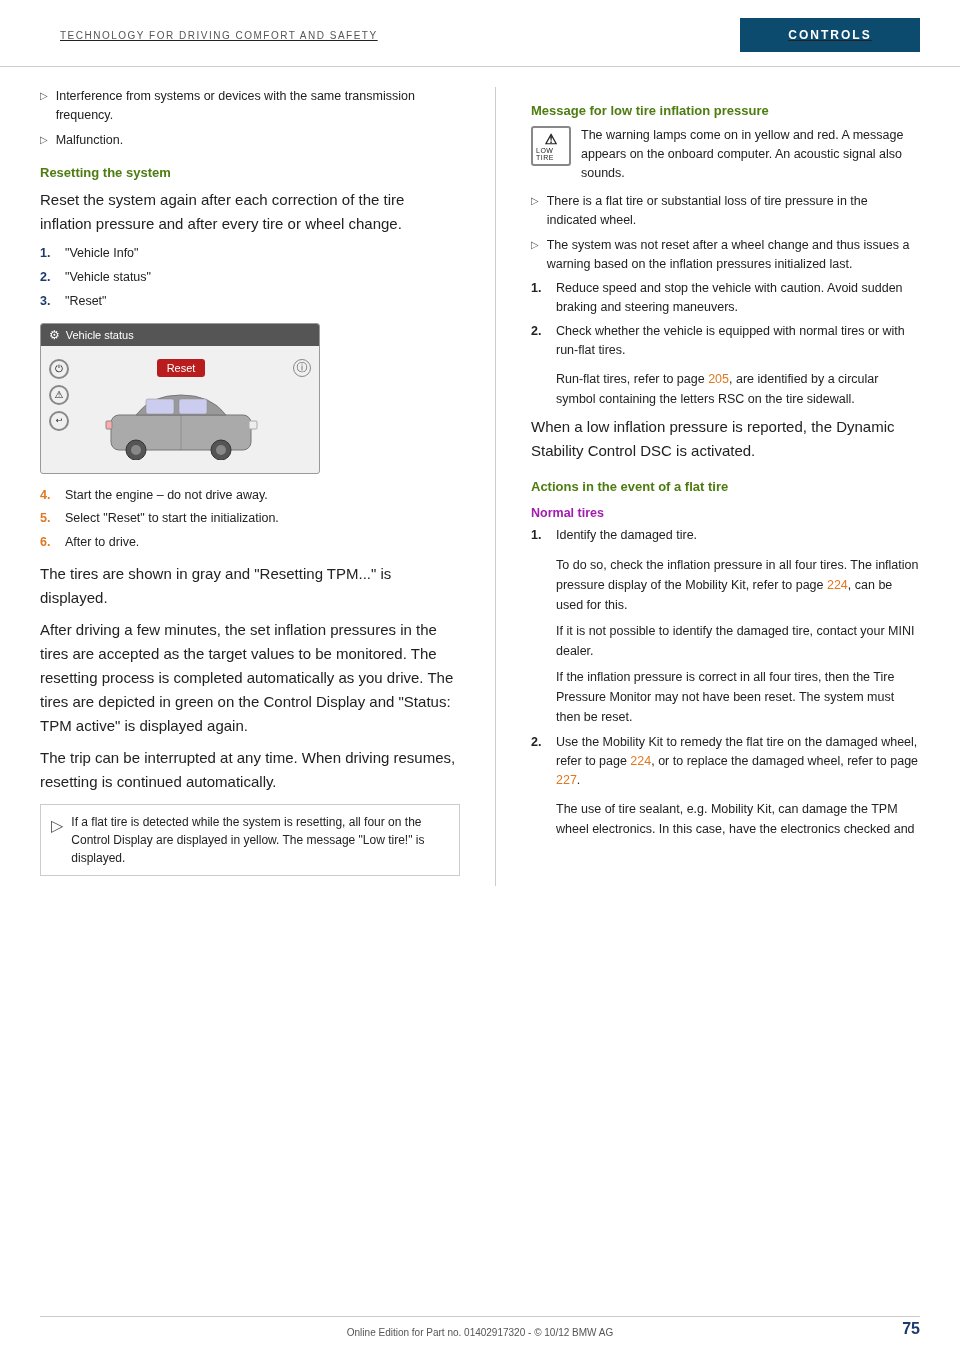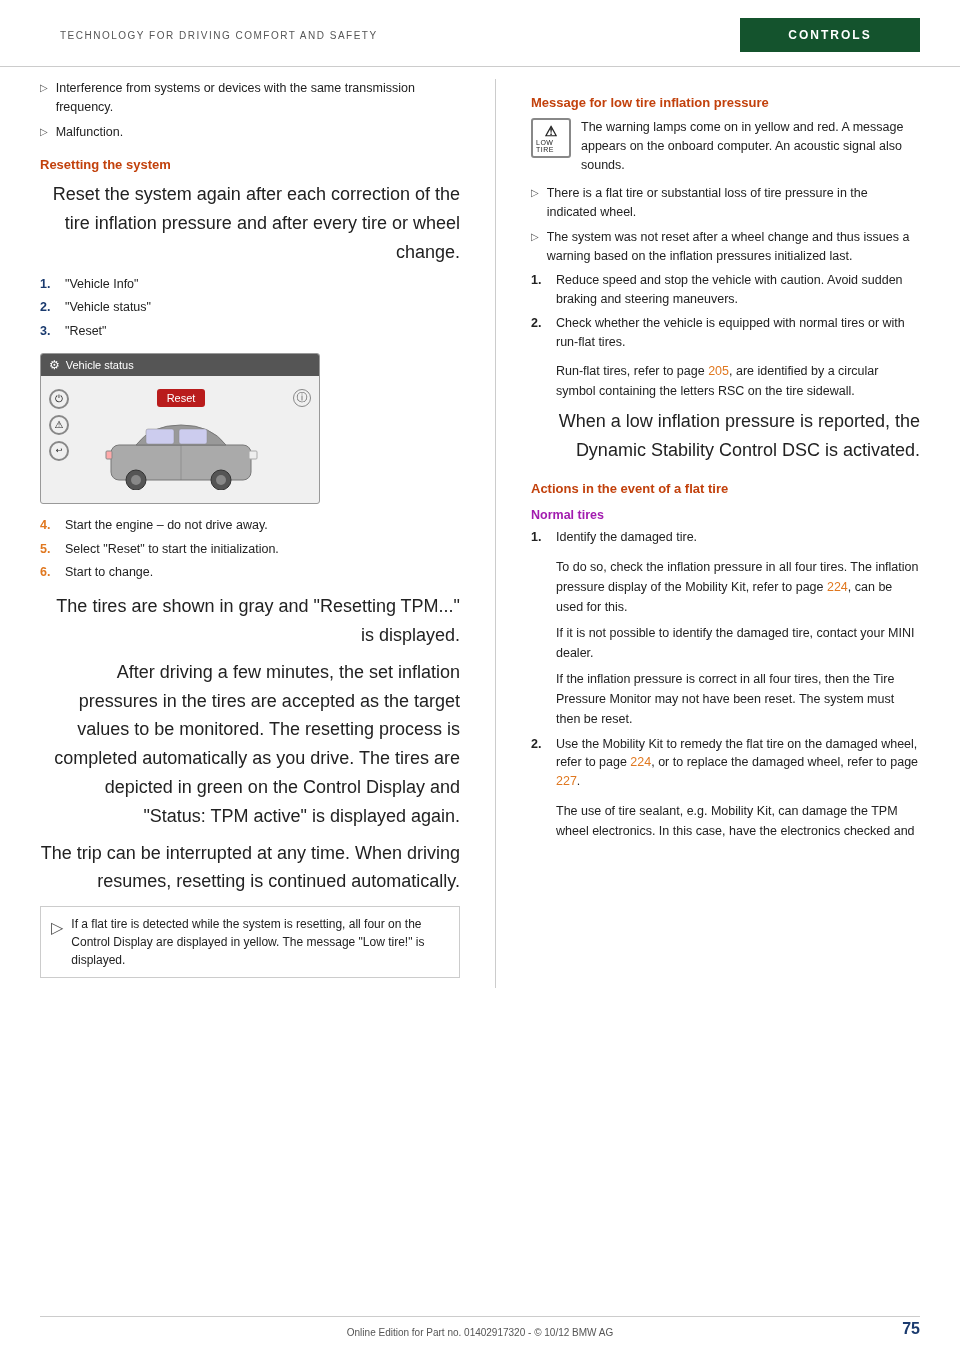"TECHNOLOGY FOR DRIVING COMFORT AND" .header-wrapper { margin-bottom: 12px -> 20px; text-decoration: none -> underline }
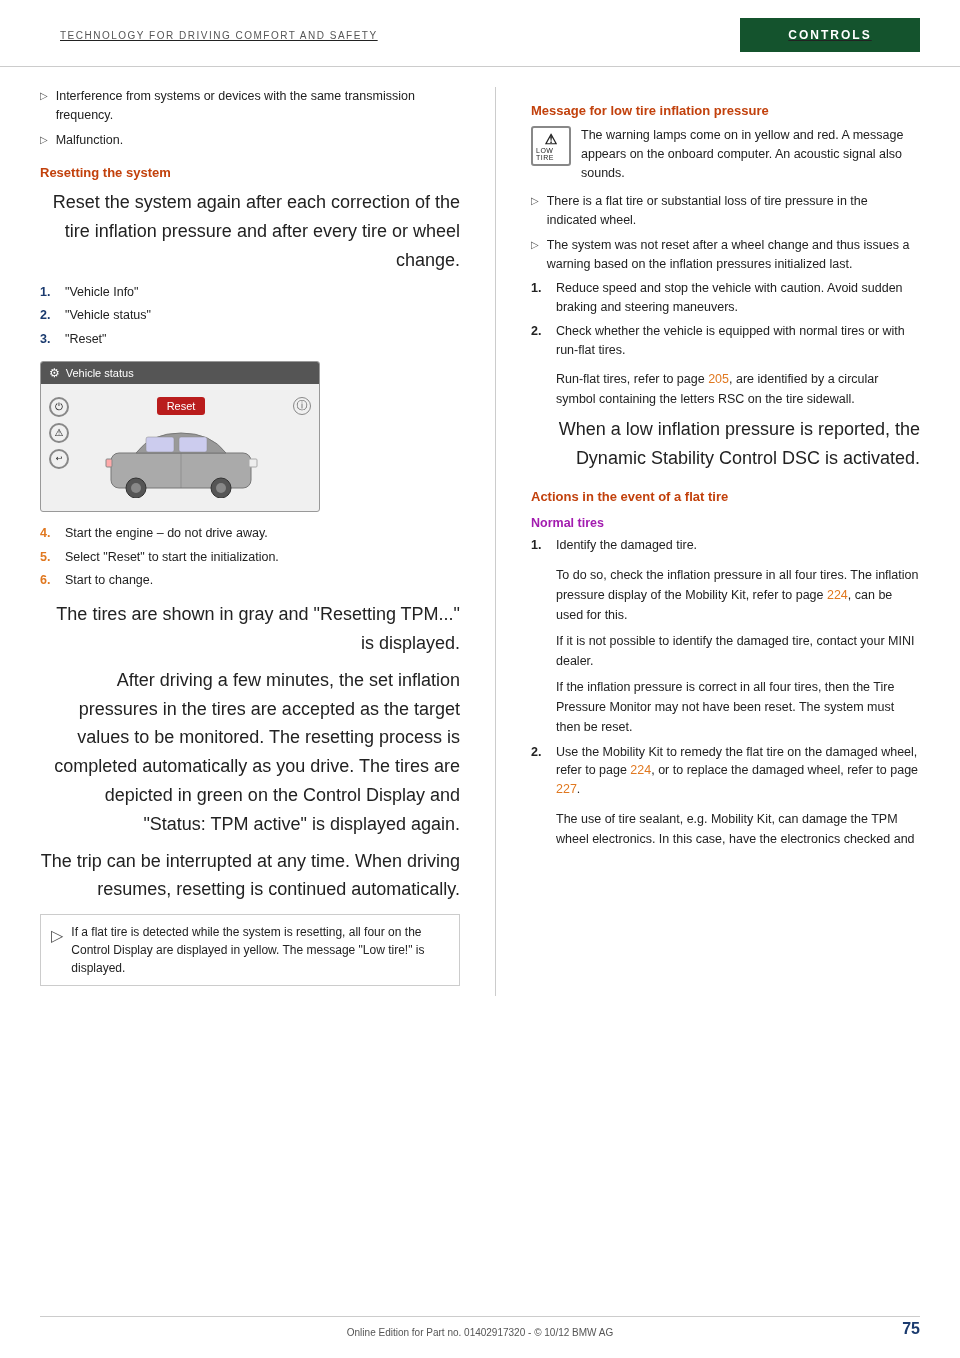"CONTROLS" .header-controls-box { background: #14532d -> #0c4a6e }
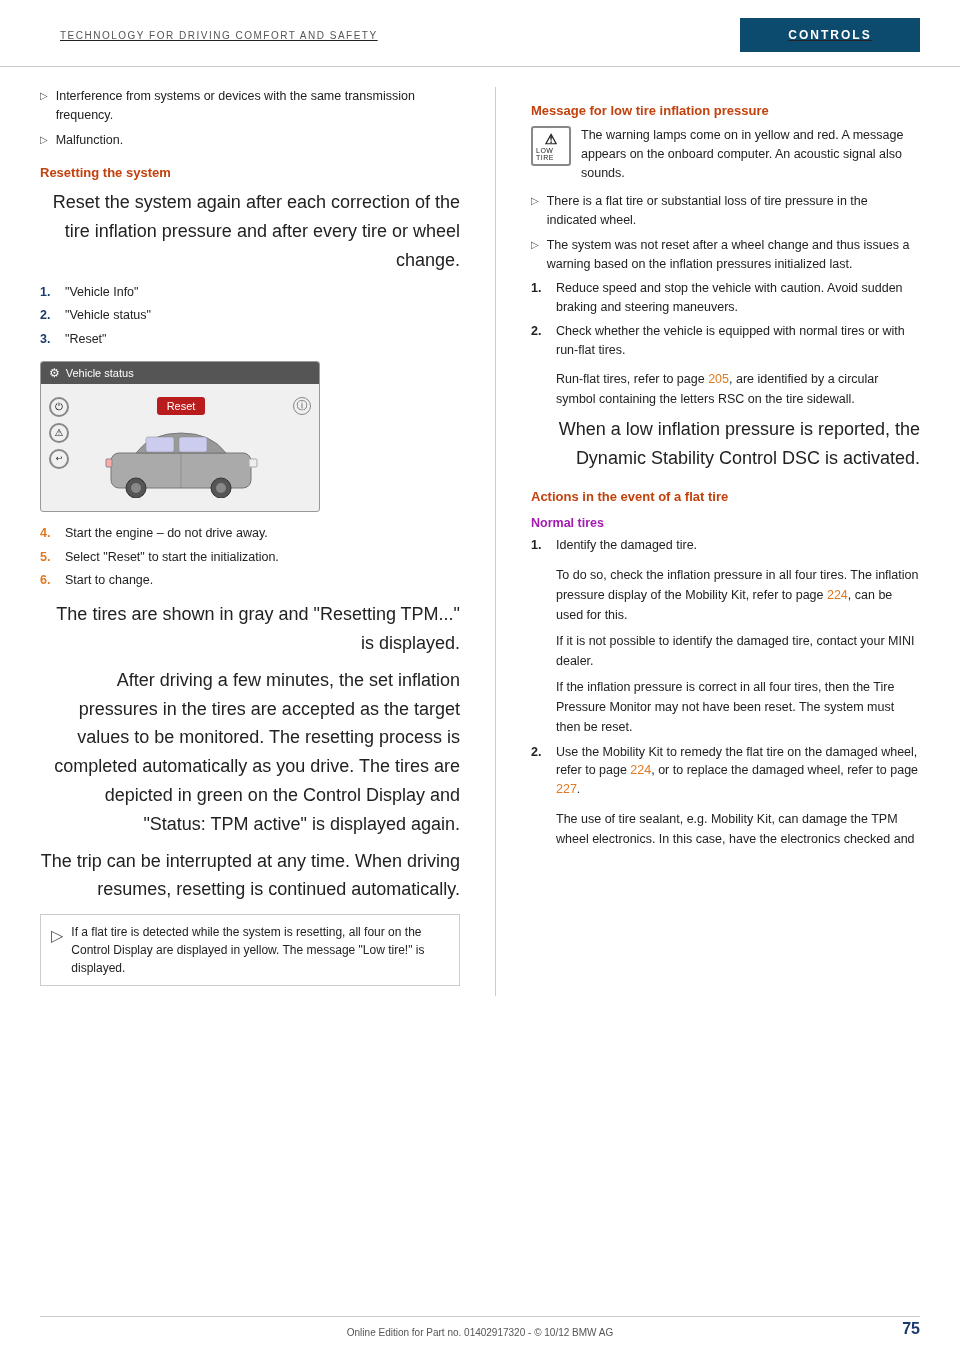"Message for low tire inflation" .section-heading { color: #c2410c -> #4d7c0f }
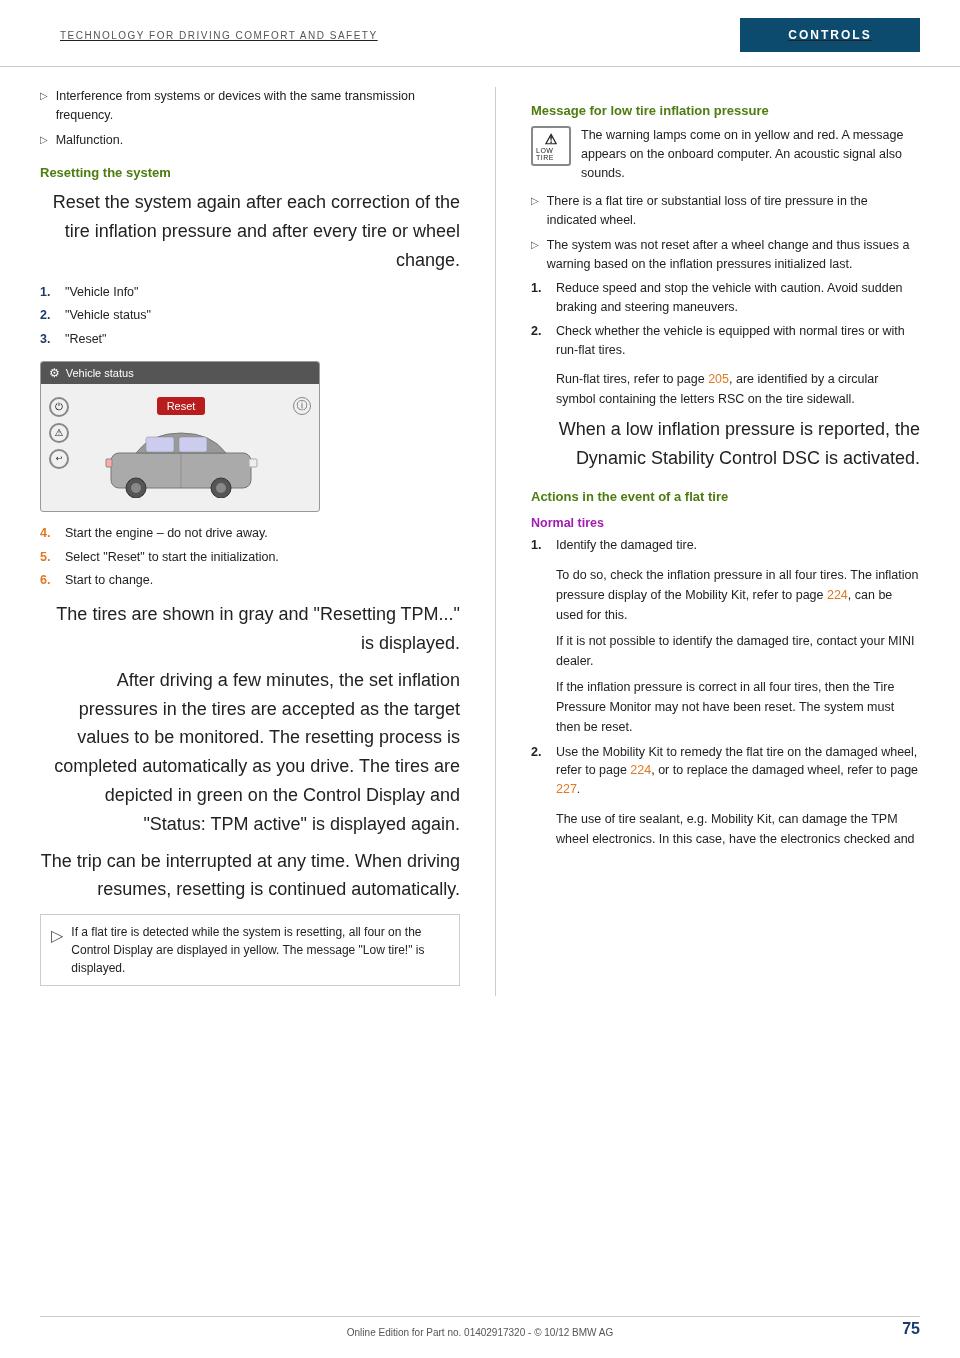"Reset the system again after" .body-text { font-size: 18px -> 15px; text-align: right -> none }
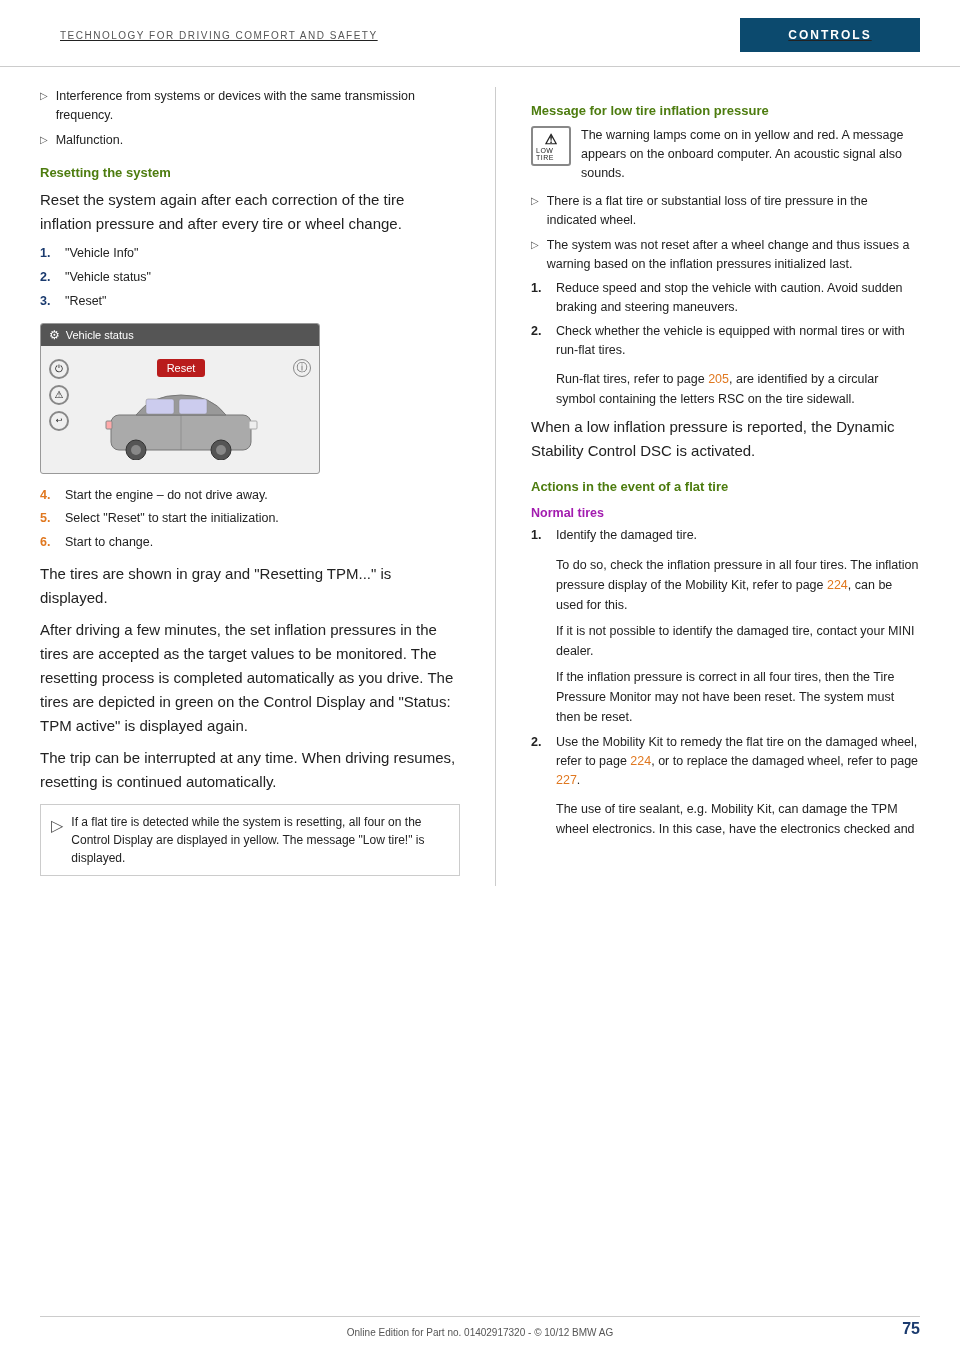"Start to change." span { text: Start to change -> After to drive }
